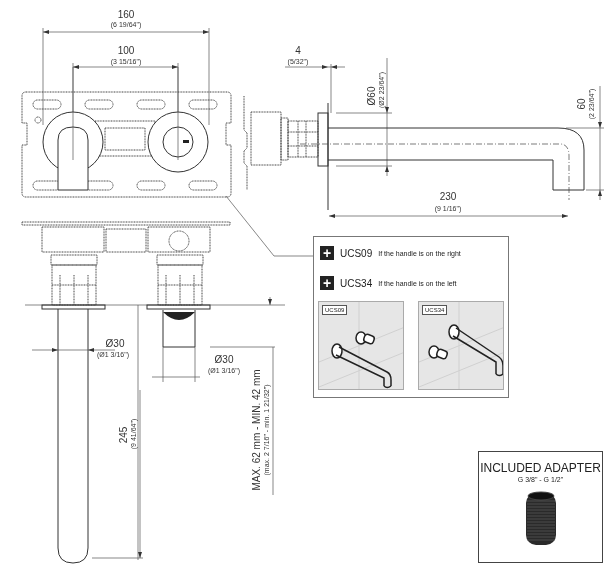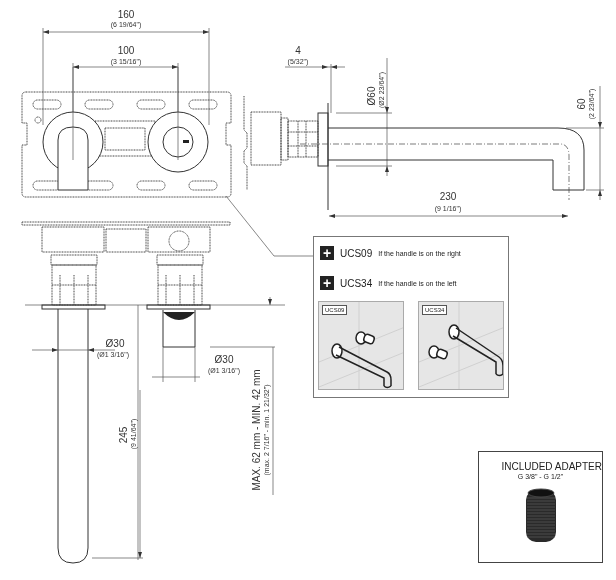"INCLUDED ADAPTER" .adapter-title { font-size: 10px -> 12px; text-align: right -> none }
